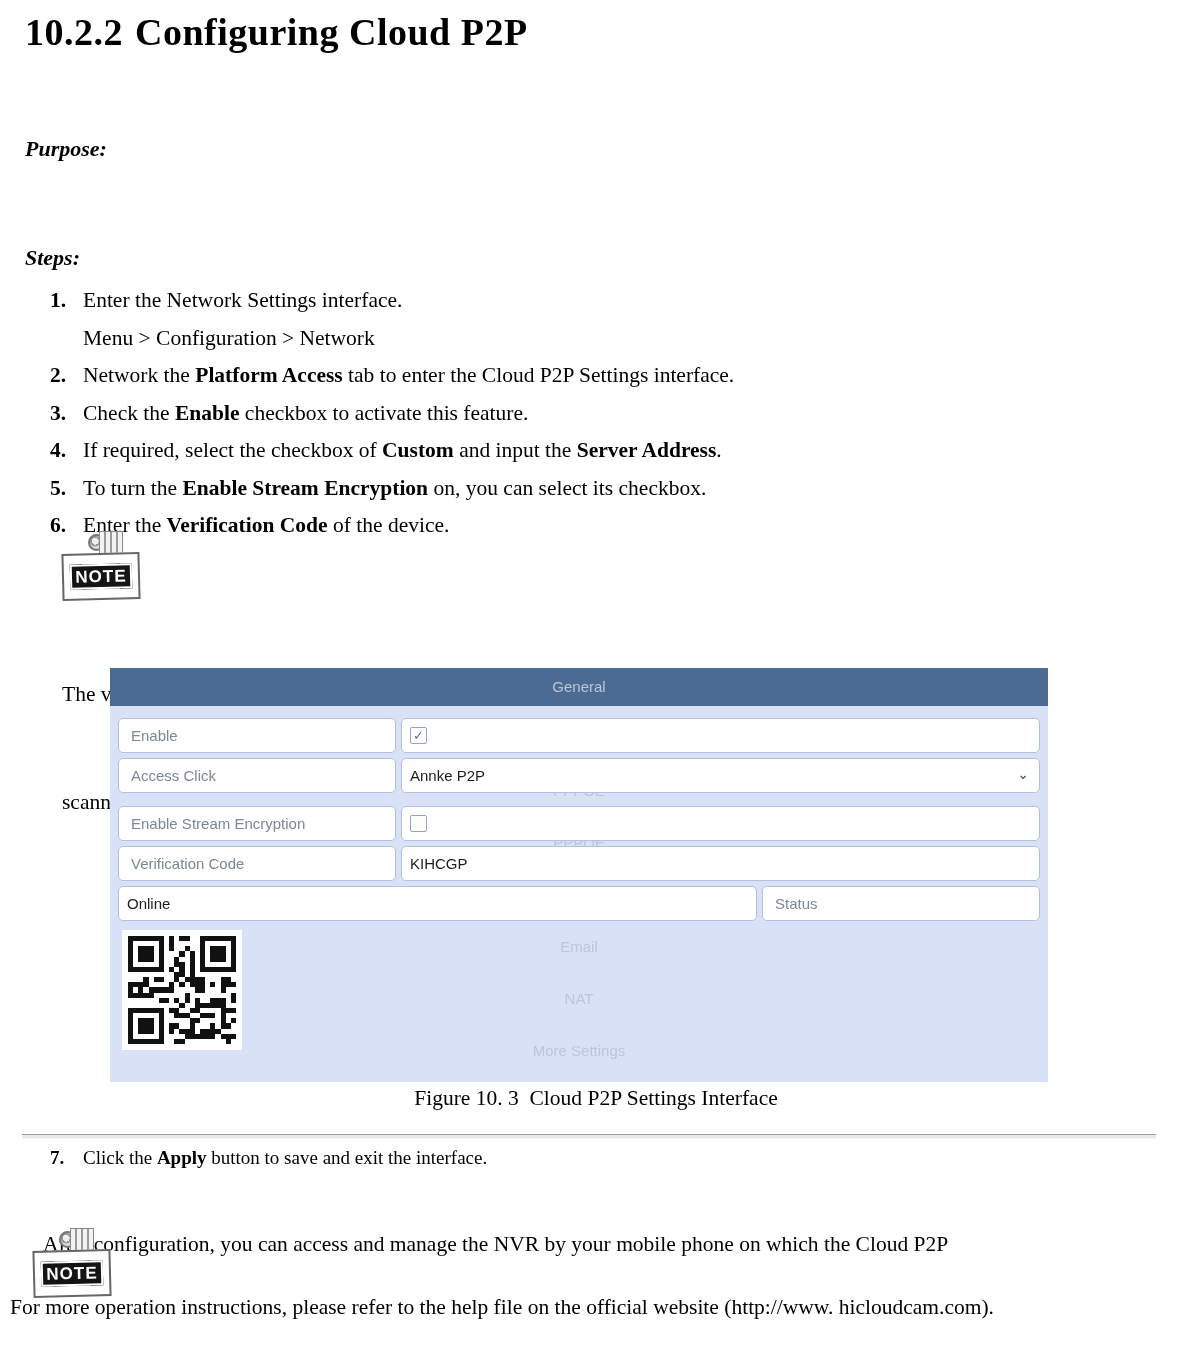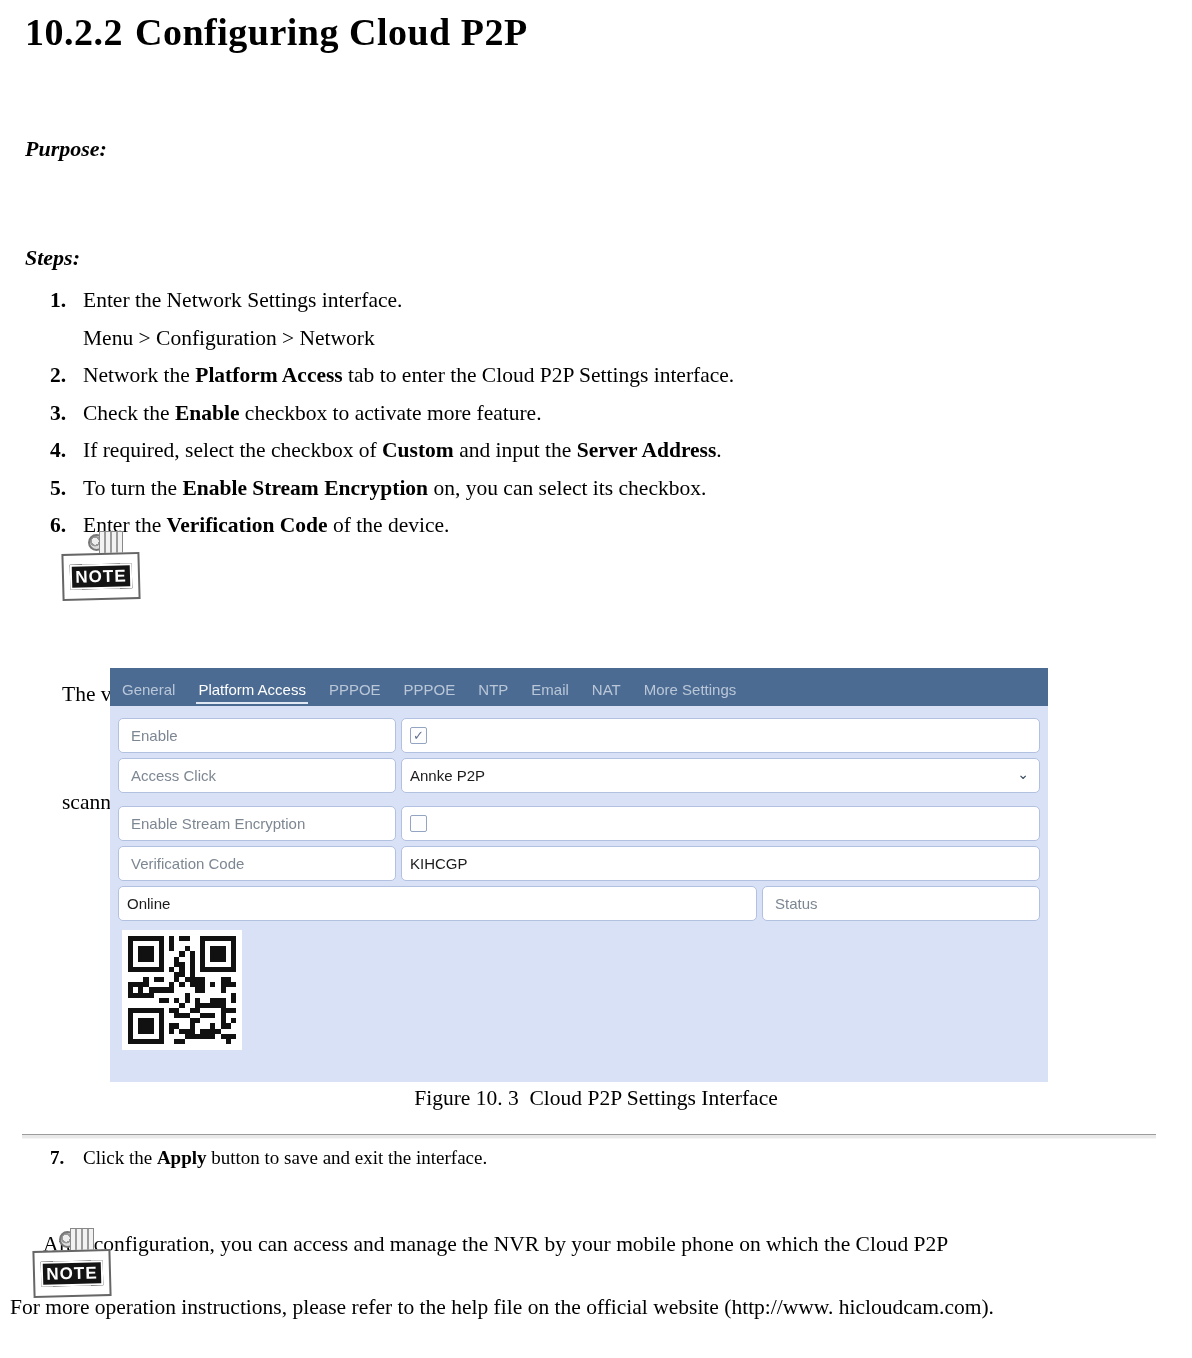"checkbox to activate more feature." span { text: more -> this }
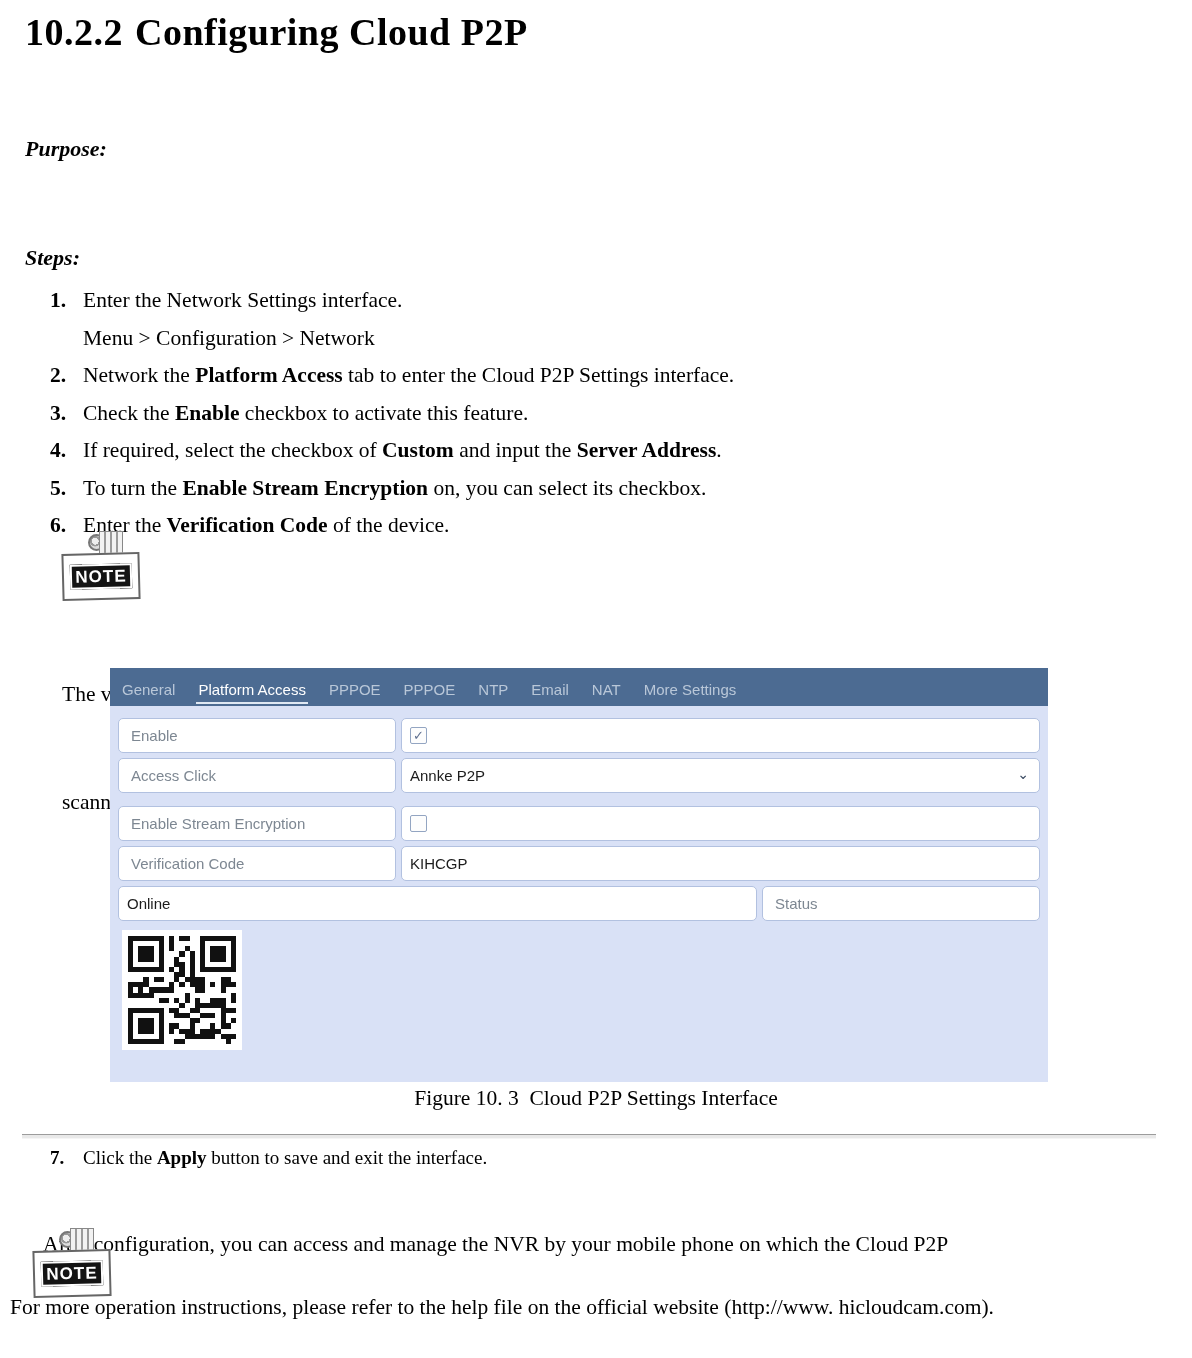"General" .tabbar { flex-direction: none -> column }
